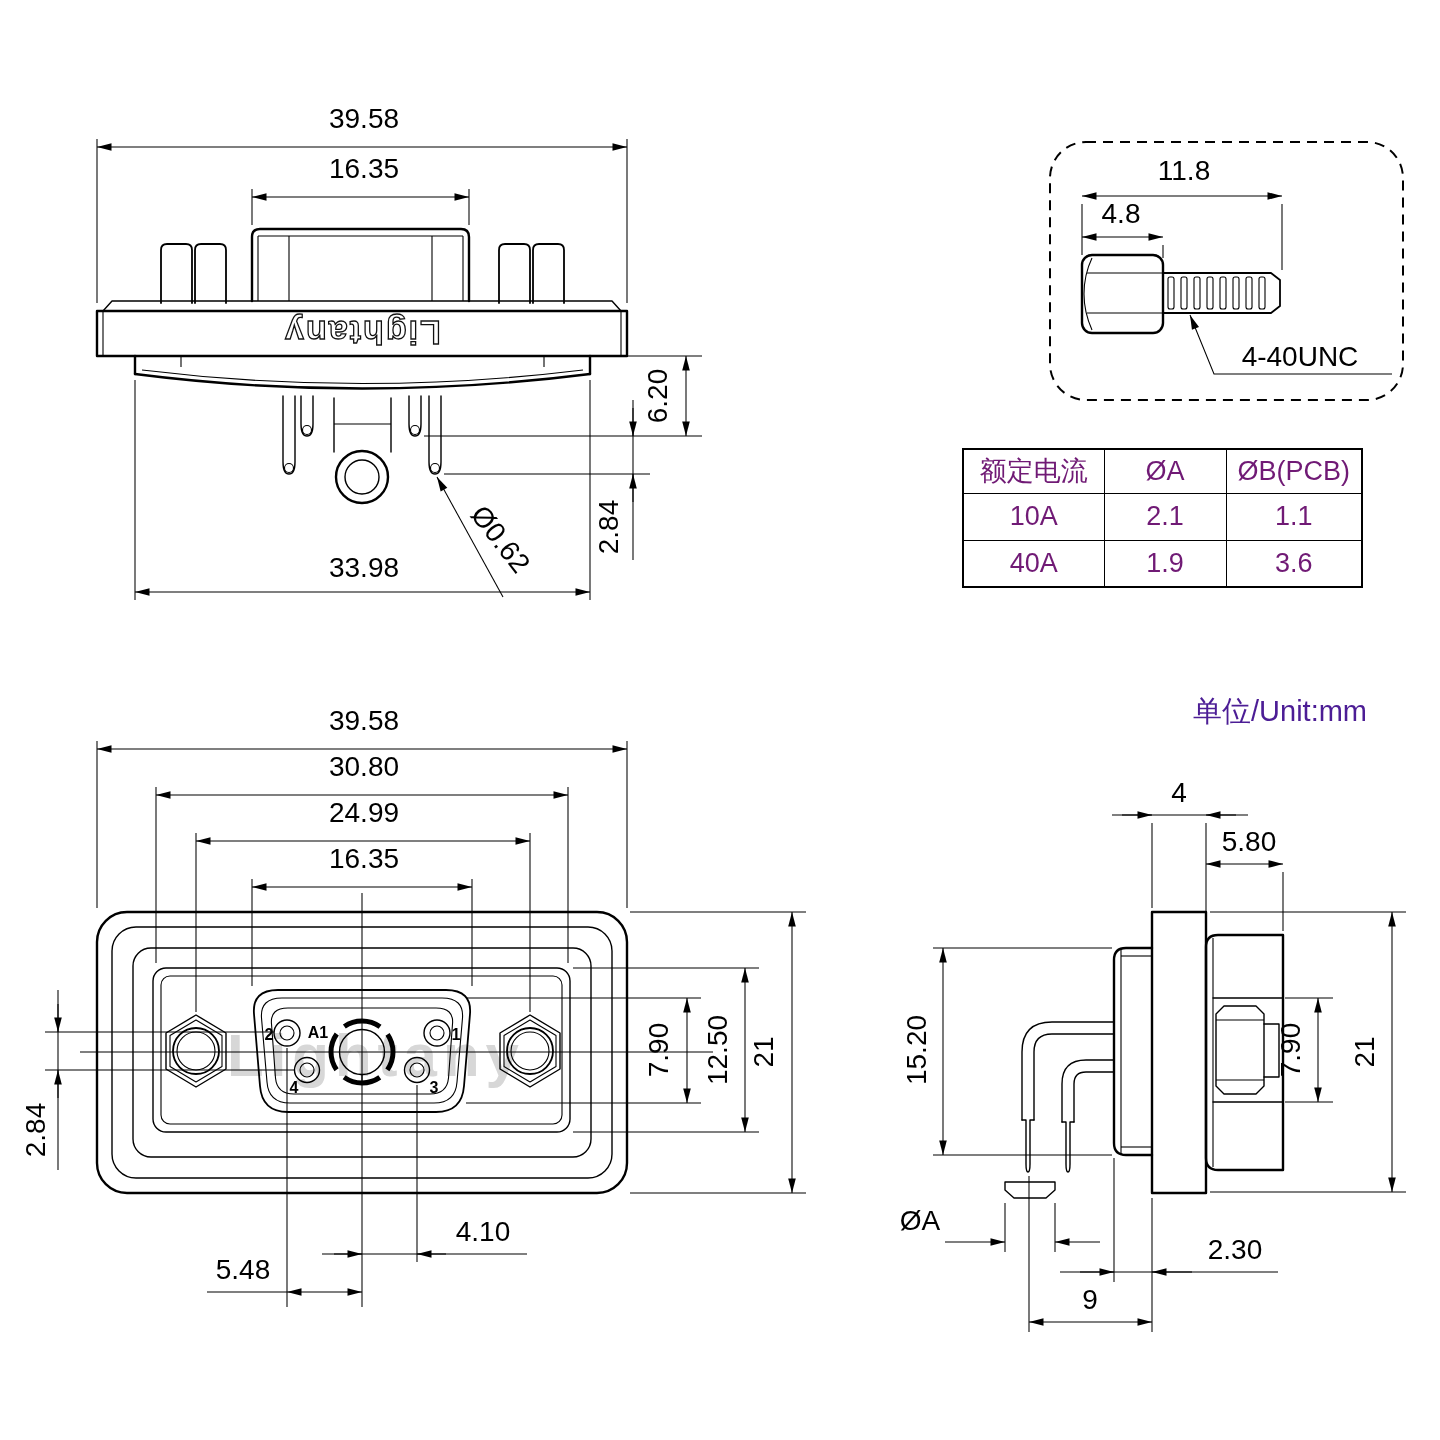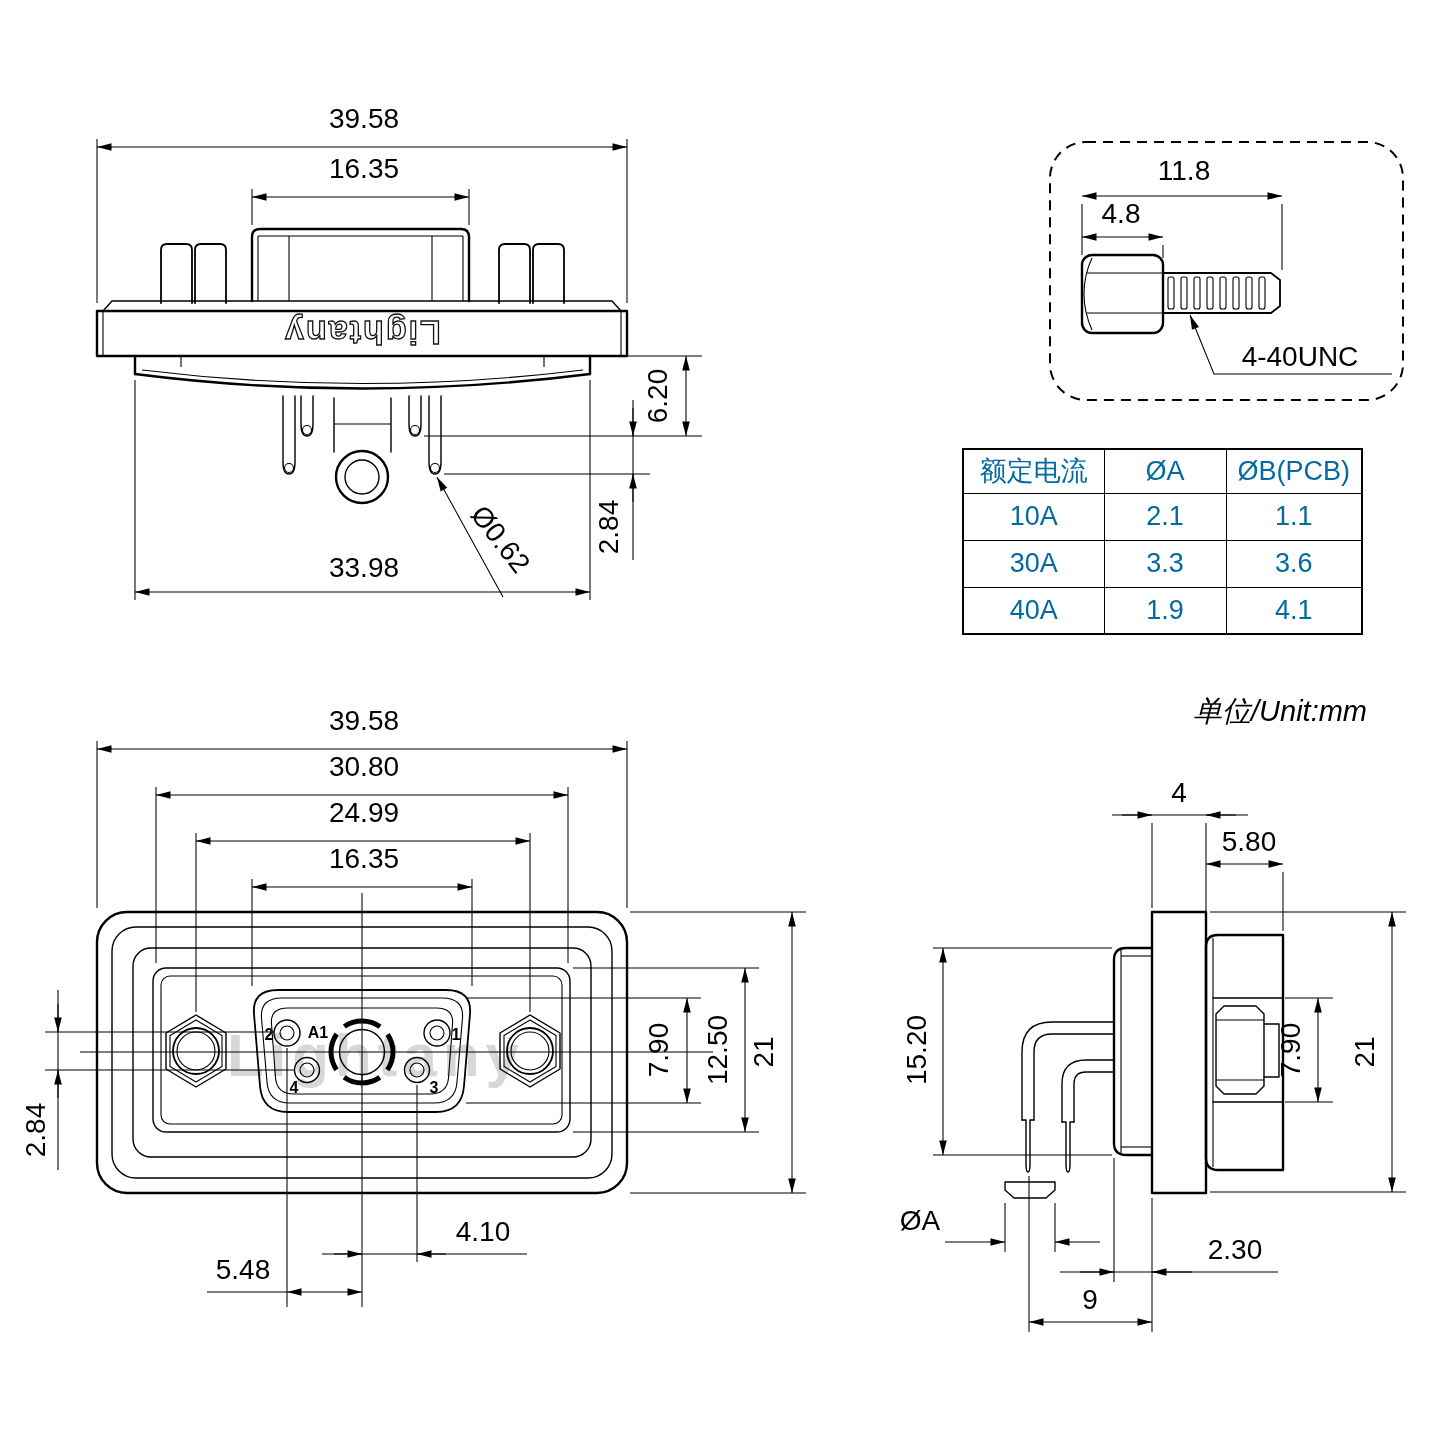"额定电流" #spec-table td,#spec-table th { color: #0369a1 -> #701a75 }
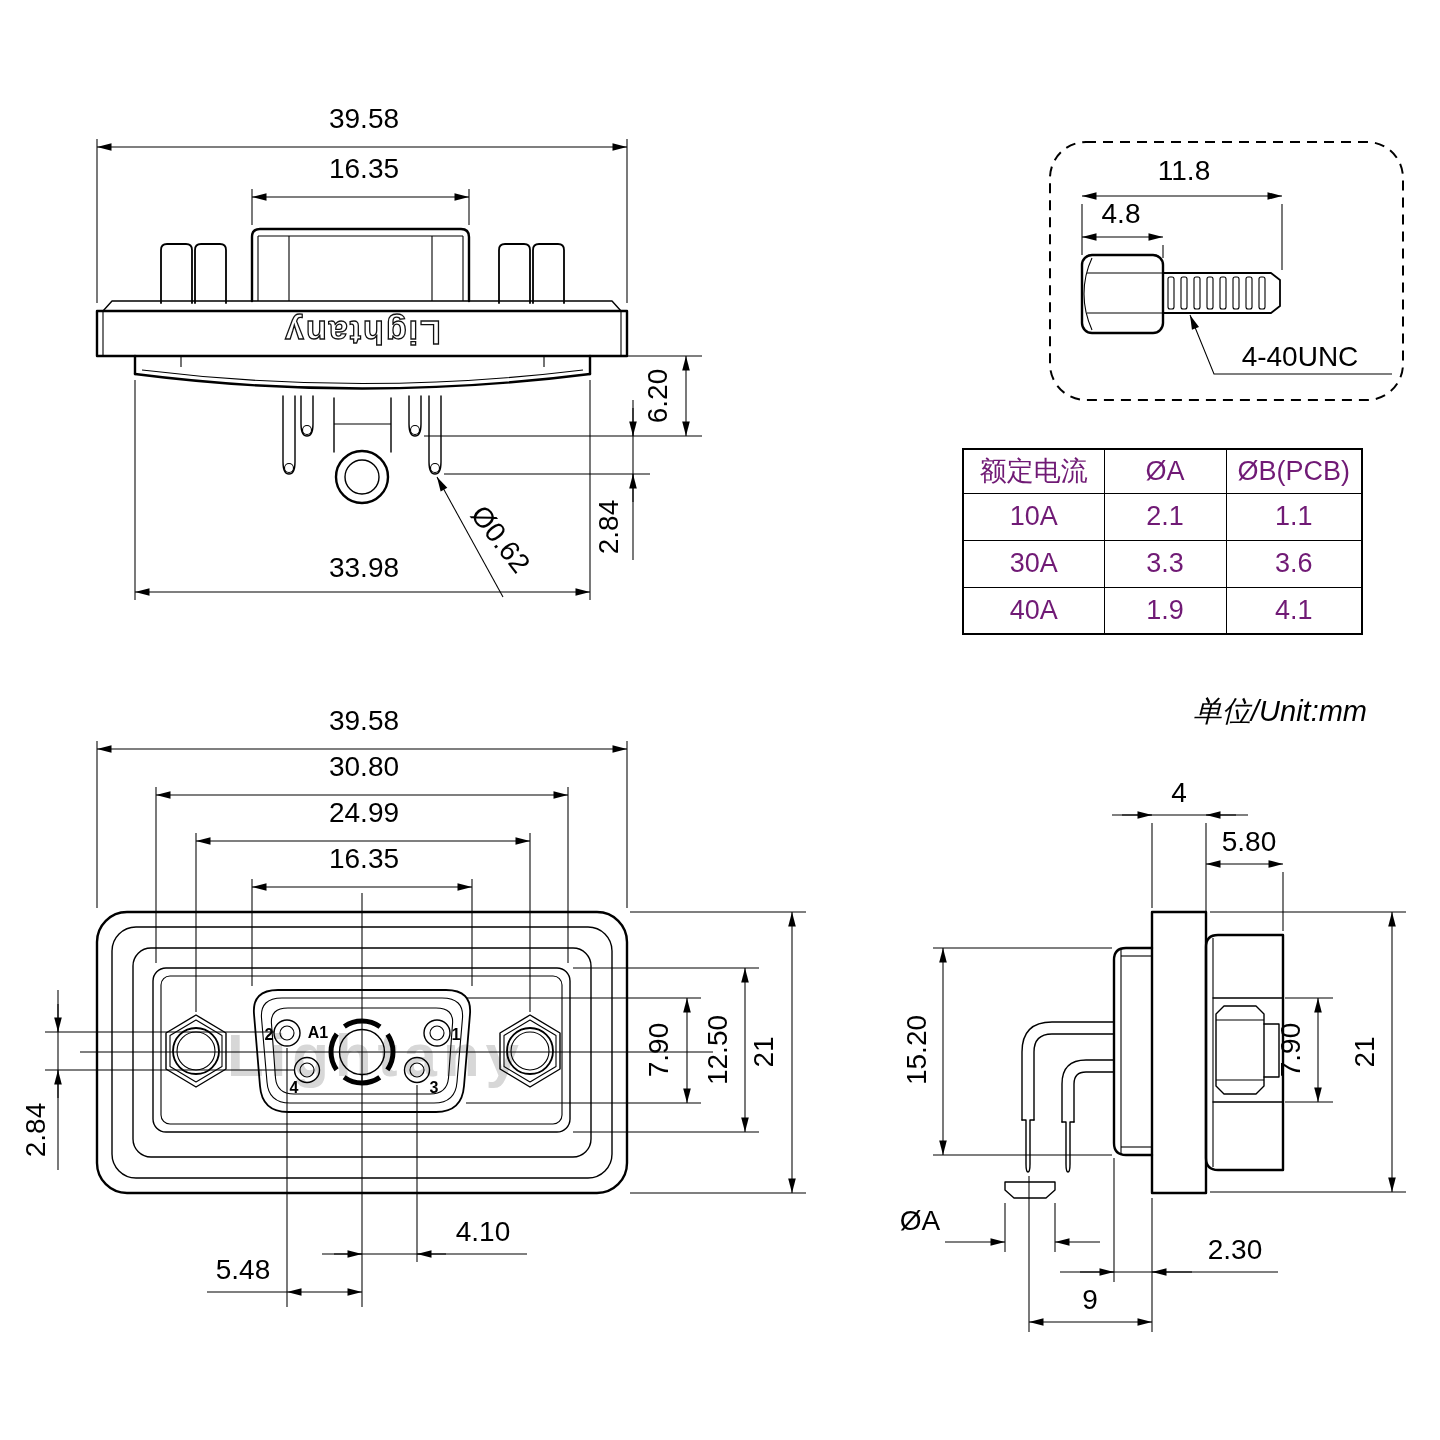"30A" tr.drow { html: <tr> <td>30A</td> <td>3.3</td> <td>3.6</td> </tr> -> none }
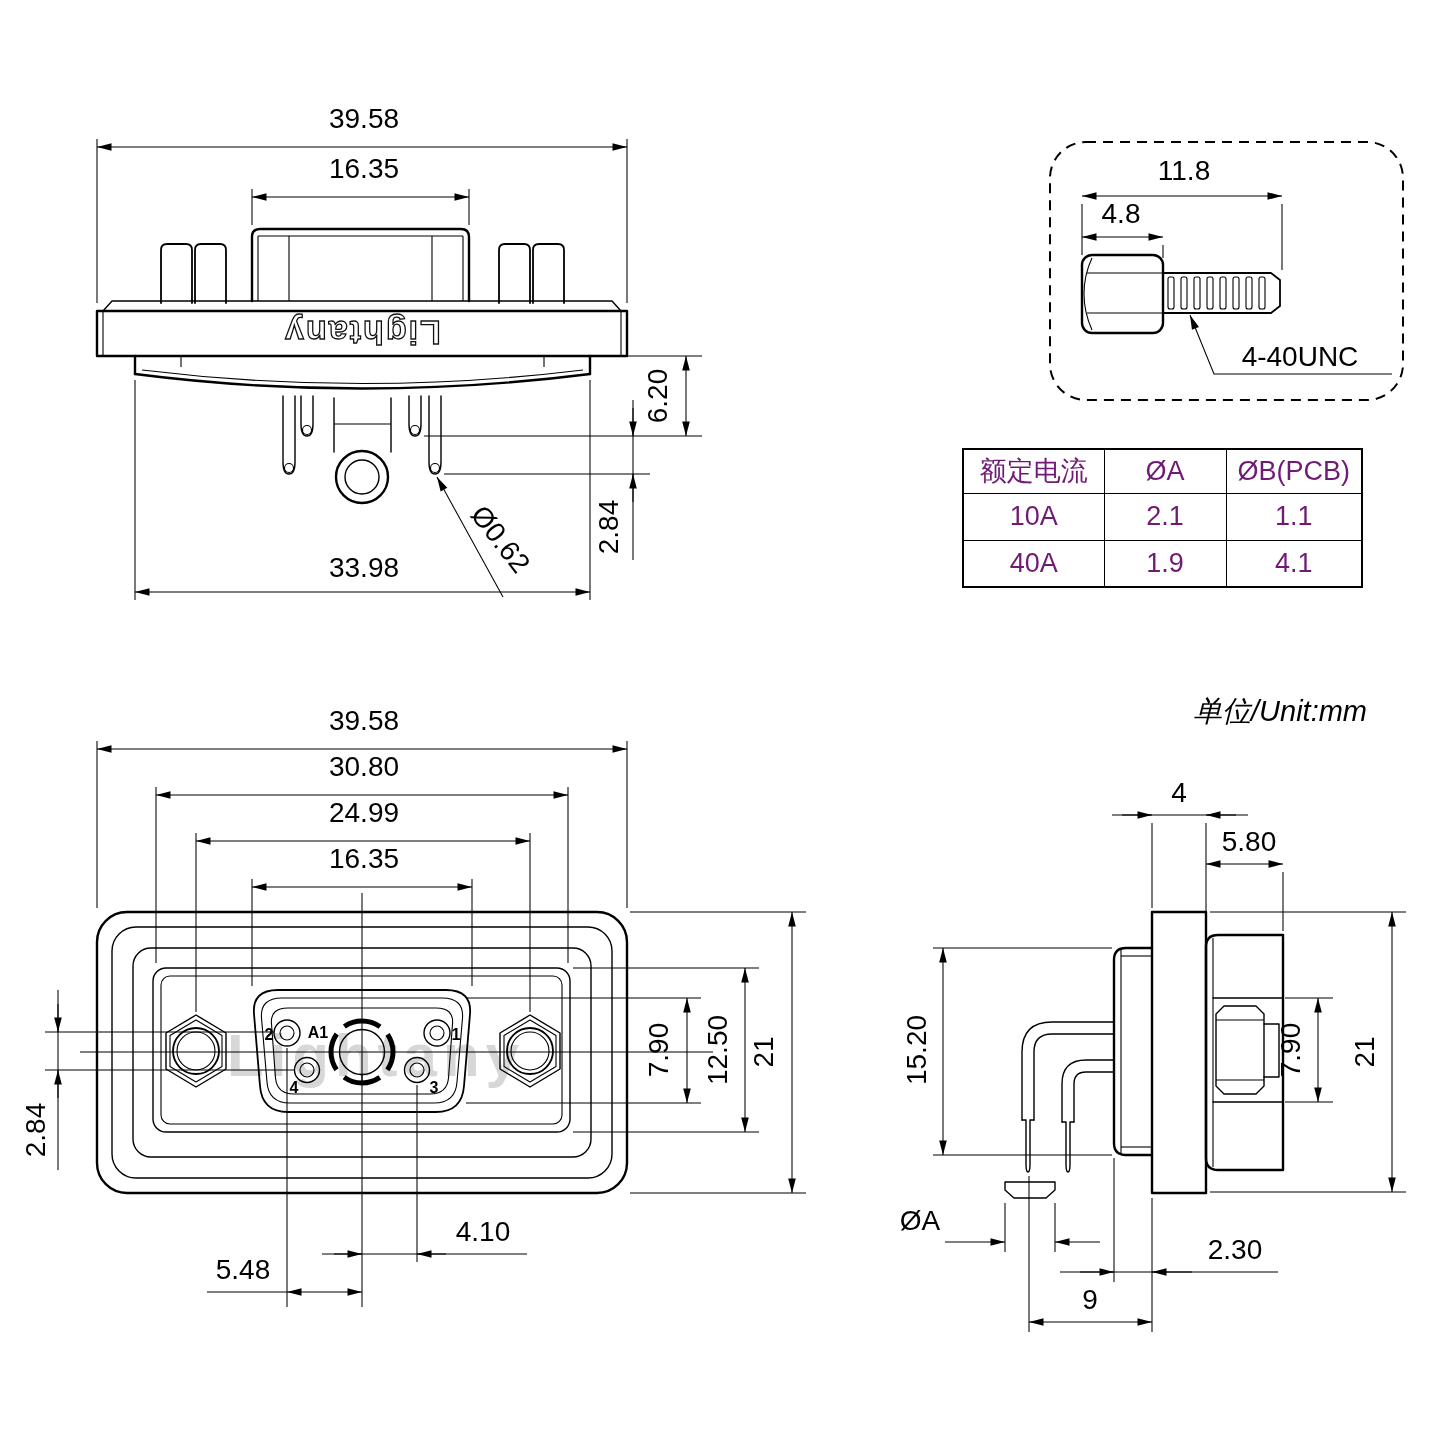"4.1" td { text: 4.1 -> 3.6 }
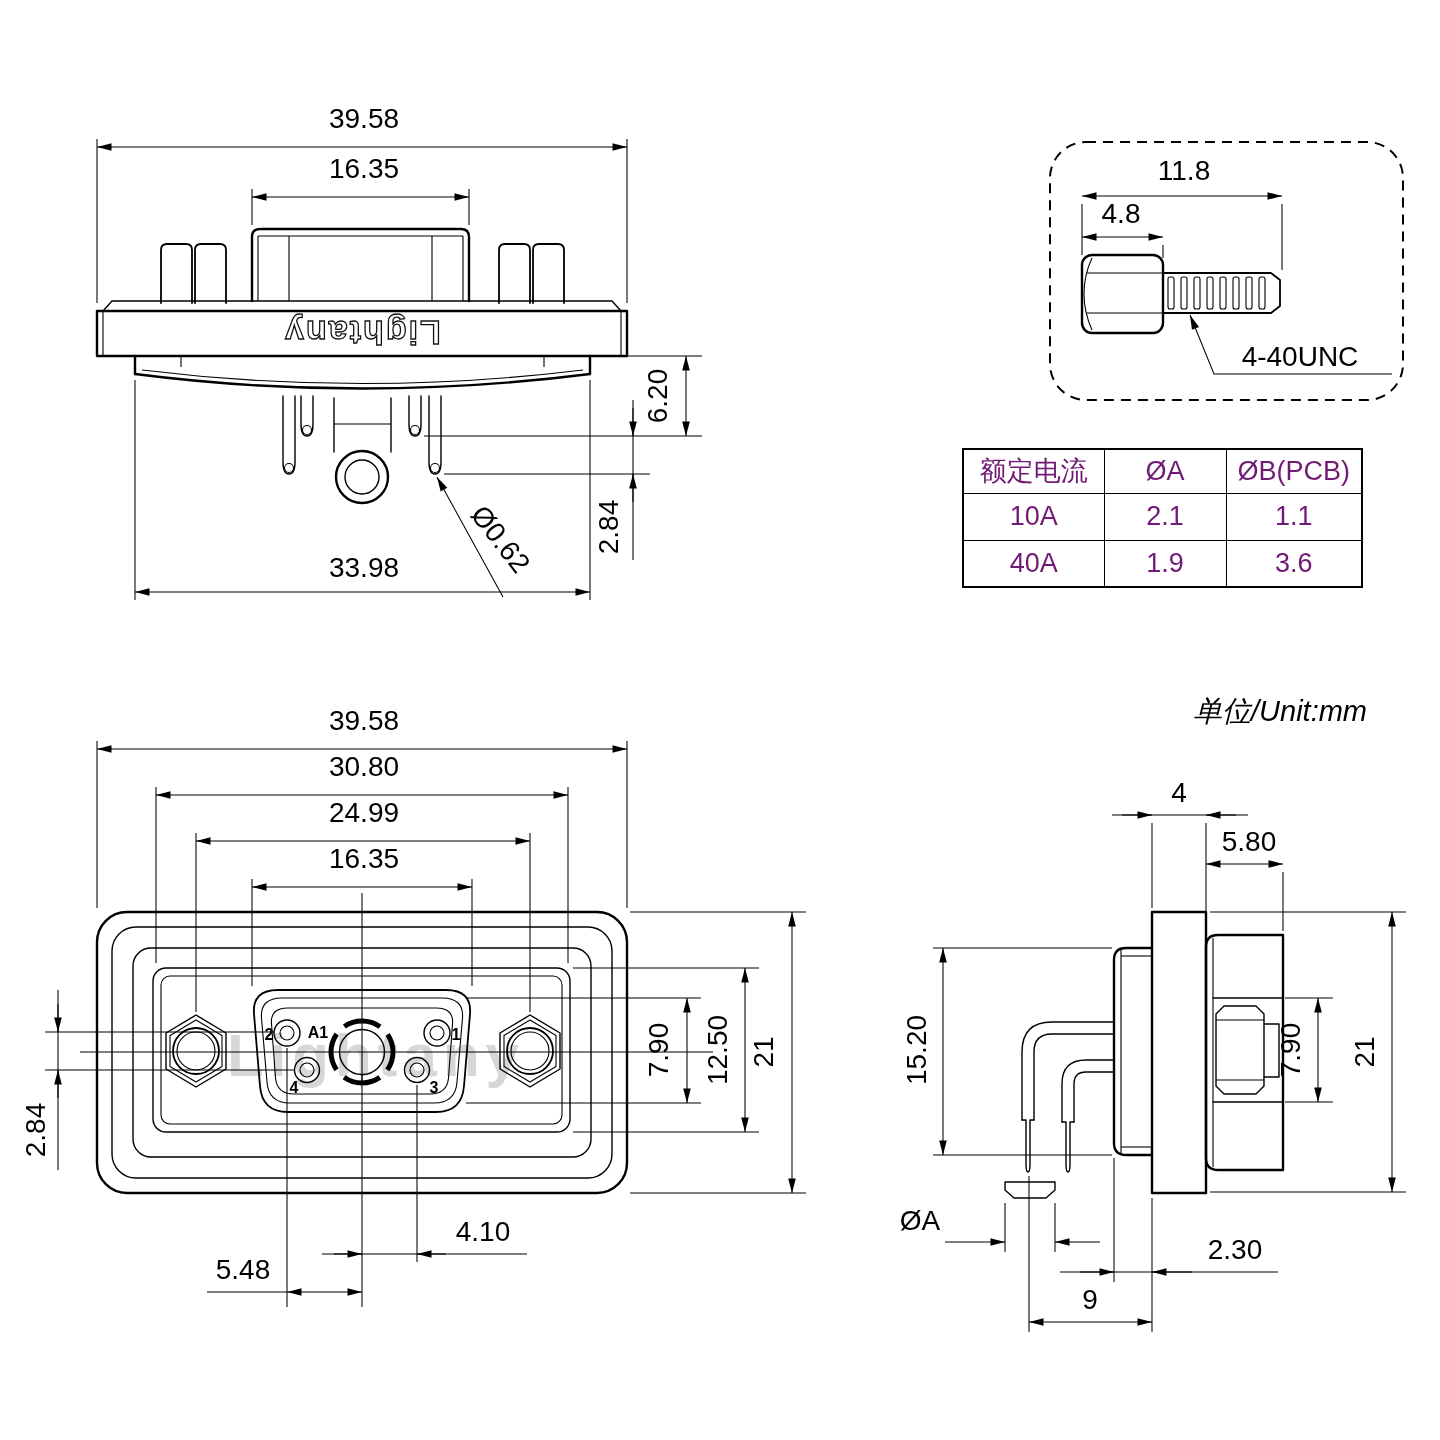"单位/Unit:mm" #unit-note { color: #000000 -> #4c1d95; font-style: italic -> none }
